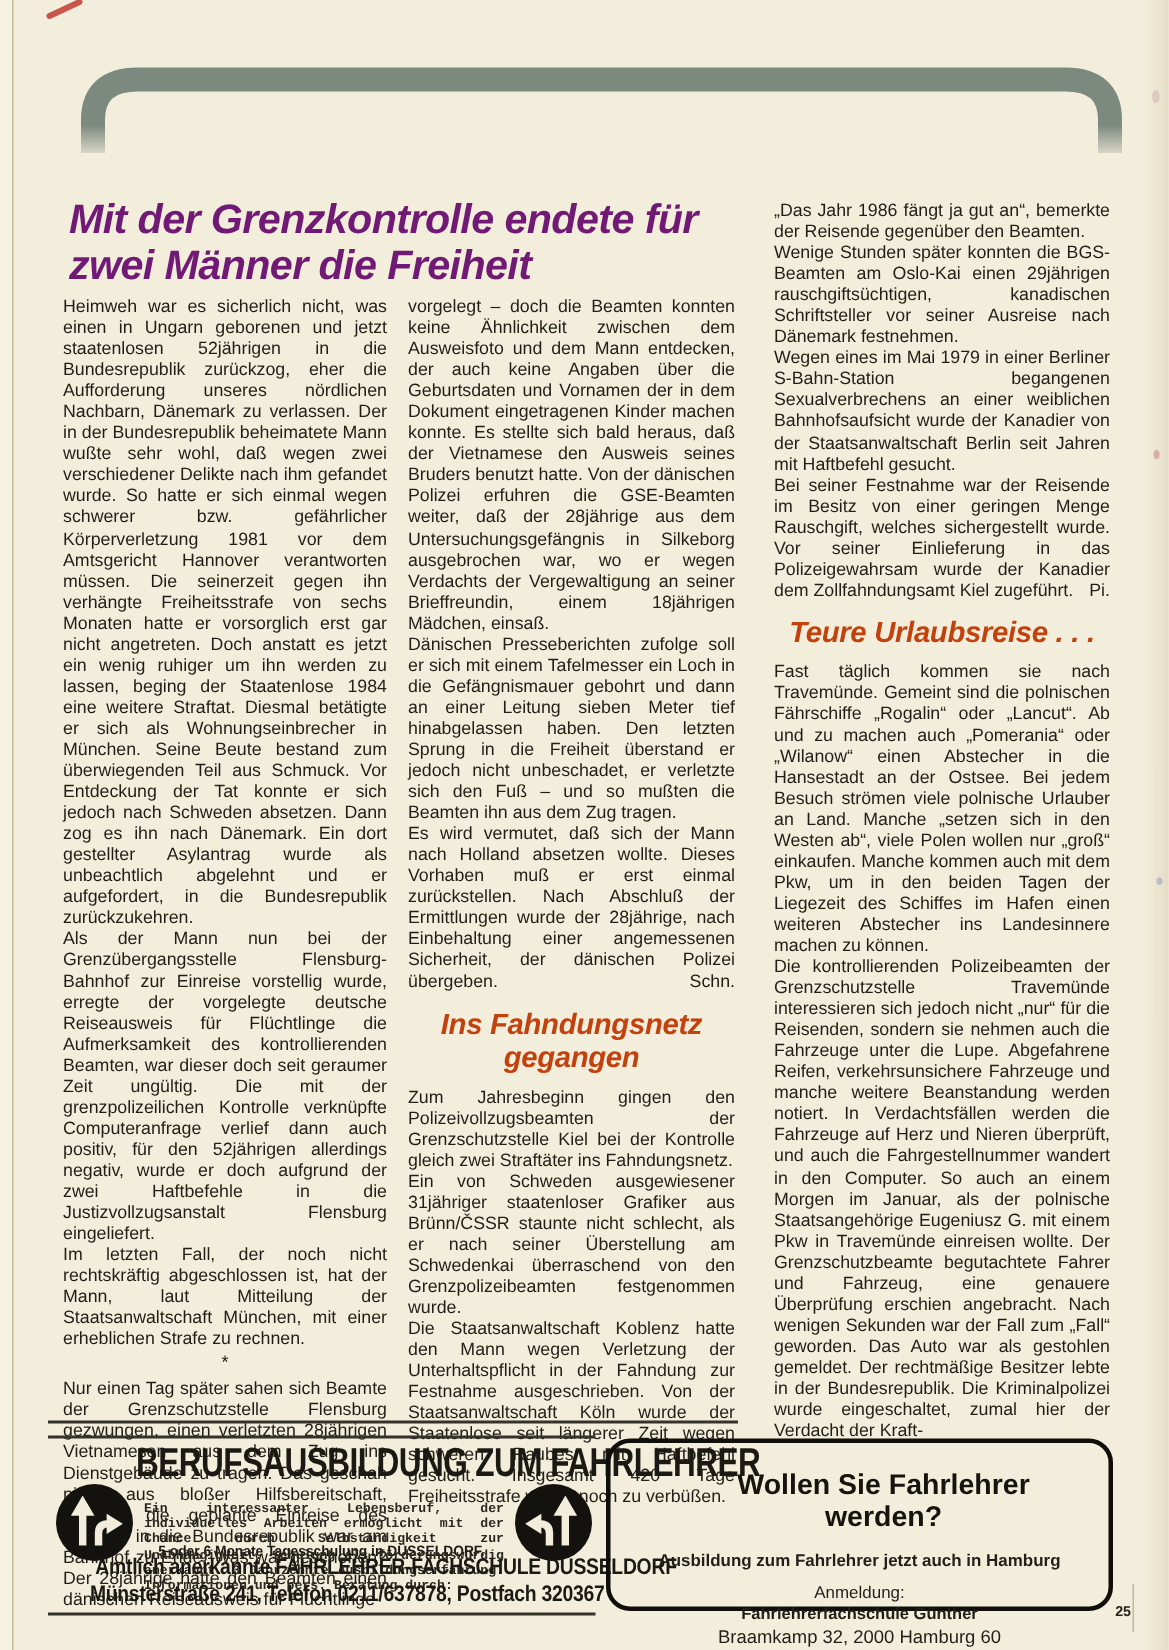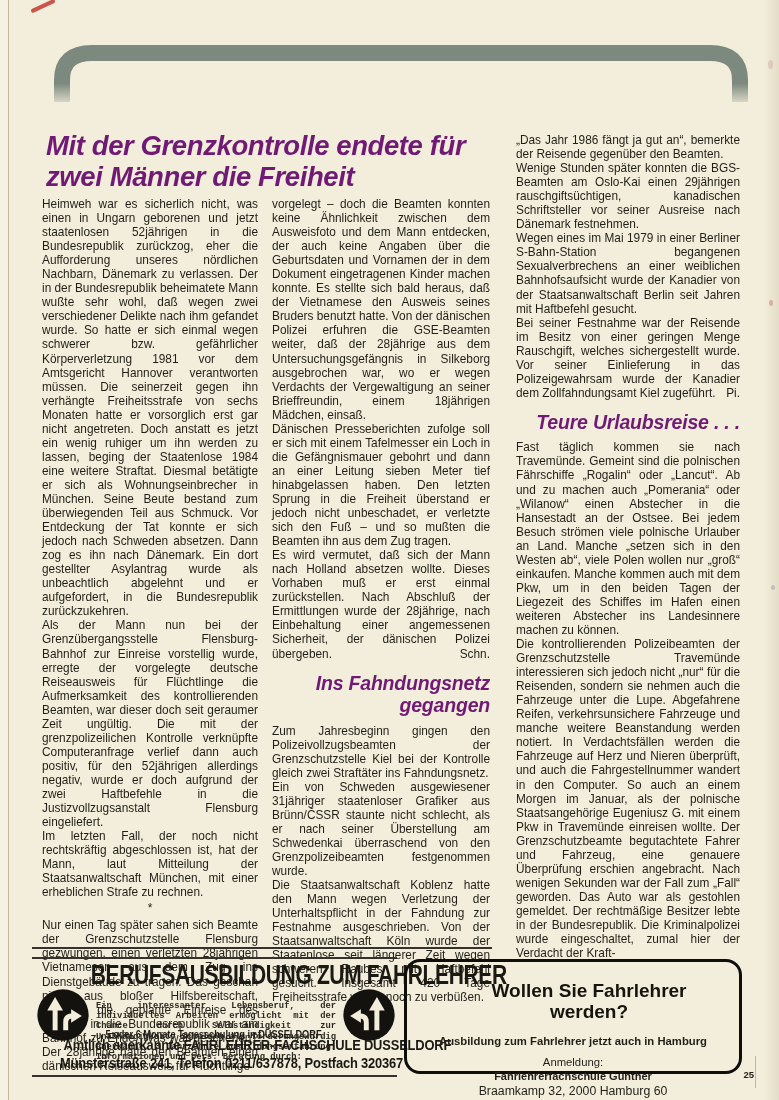"Teure Urlaubsreise . . ." .colhead { color: #701a75 -> #c2410c; text-align: right -> center }
